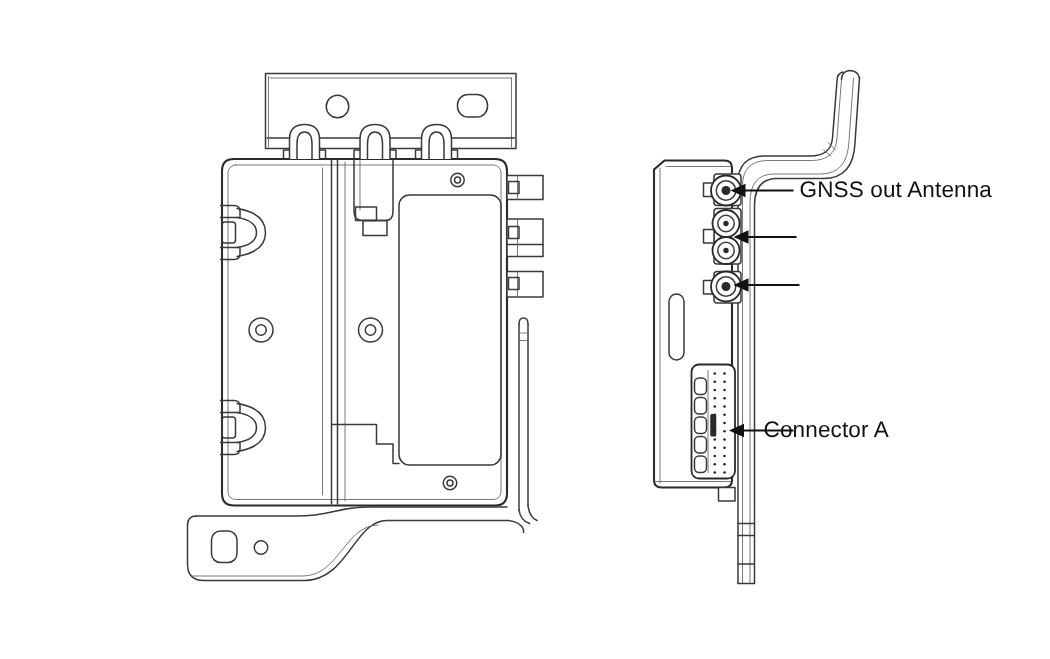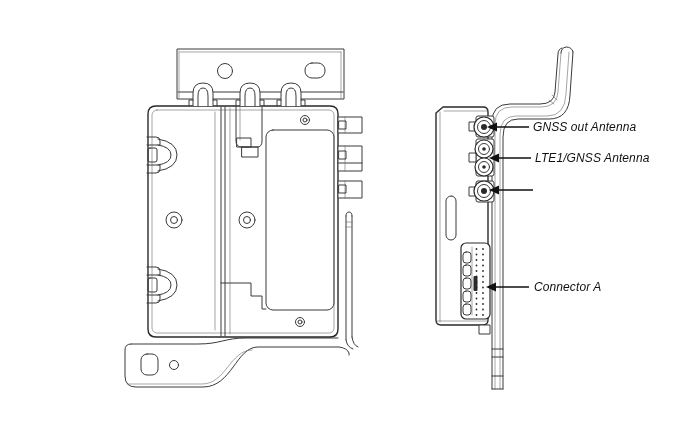"GNSS out Antenna" .callout { font-size: 12px -> 15px; font-style: italic -> none }
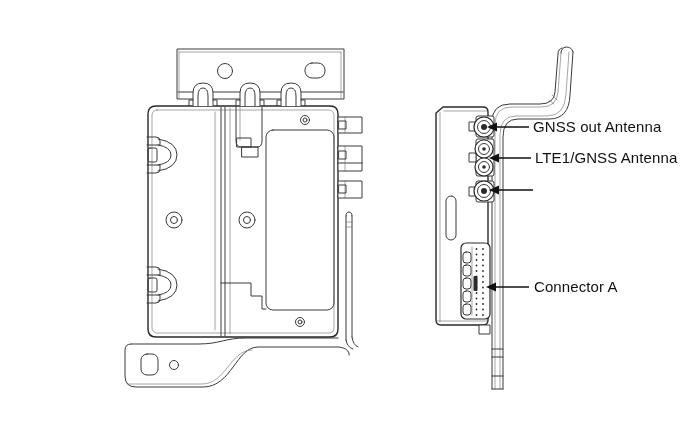"LTE1/GNSS Antenna" span.callout { html: <span>LTE1/GNSS Antenna</span> -> none }
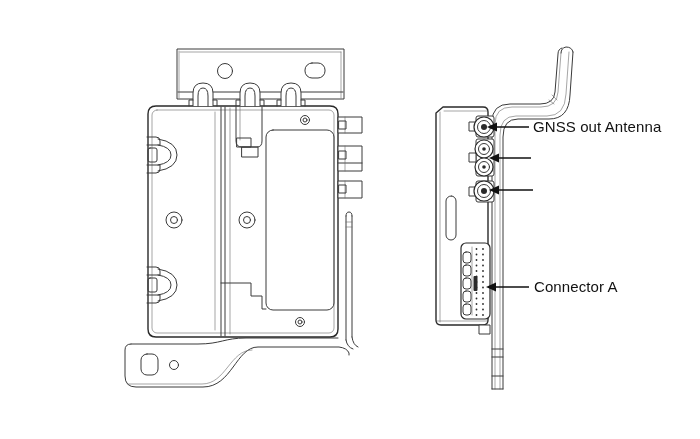"Connector A" span.callout { left: 534px -> 509px }
